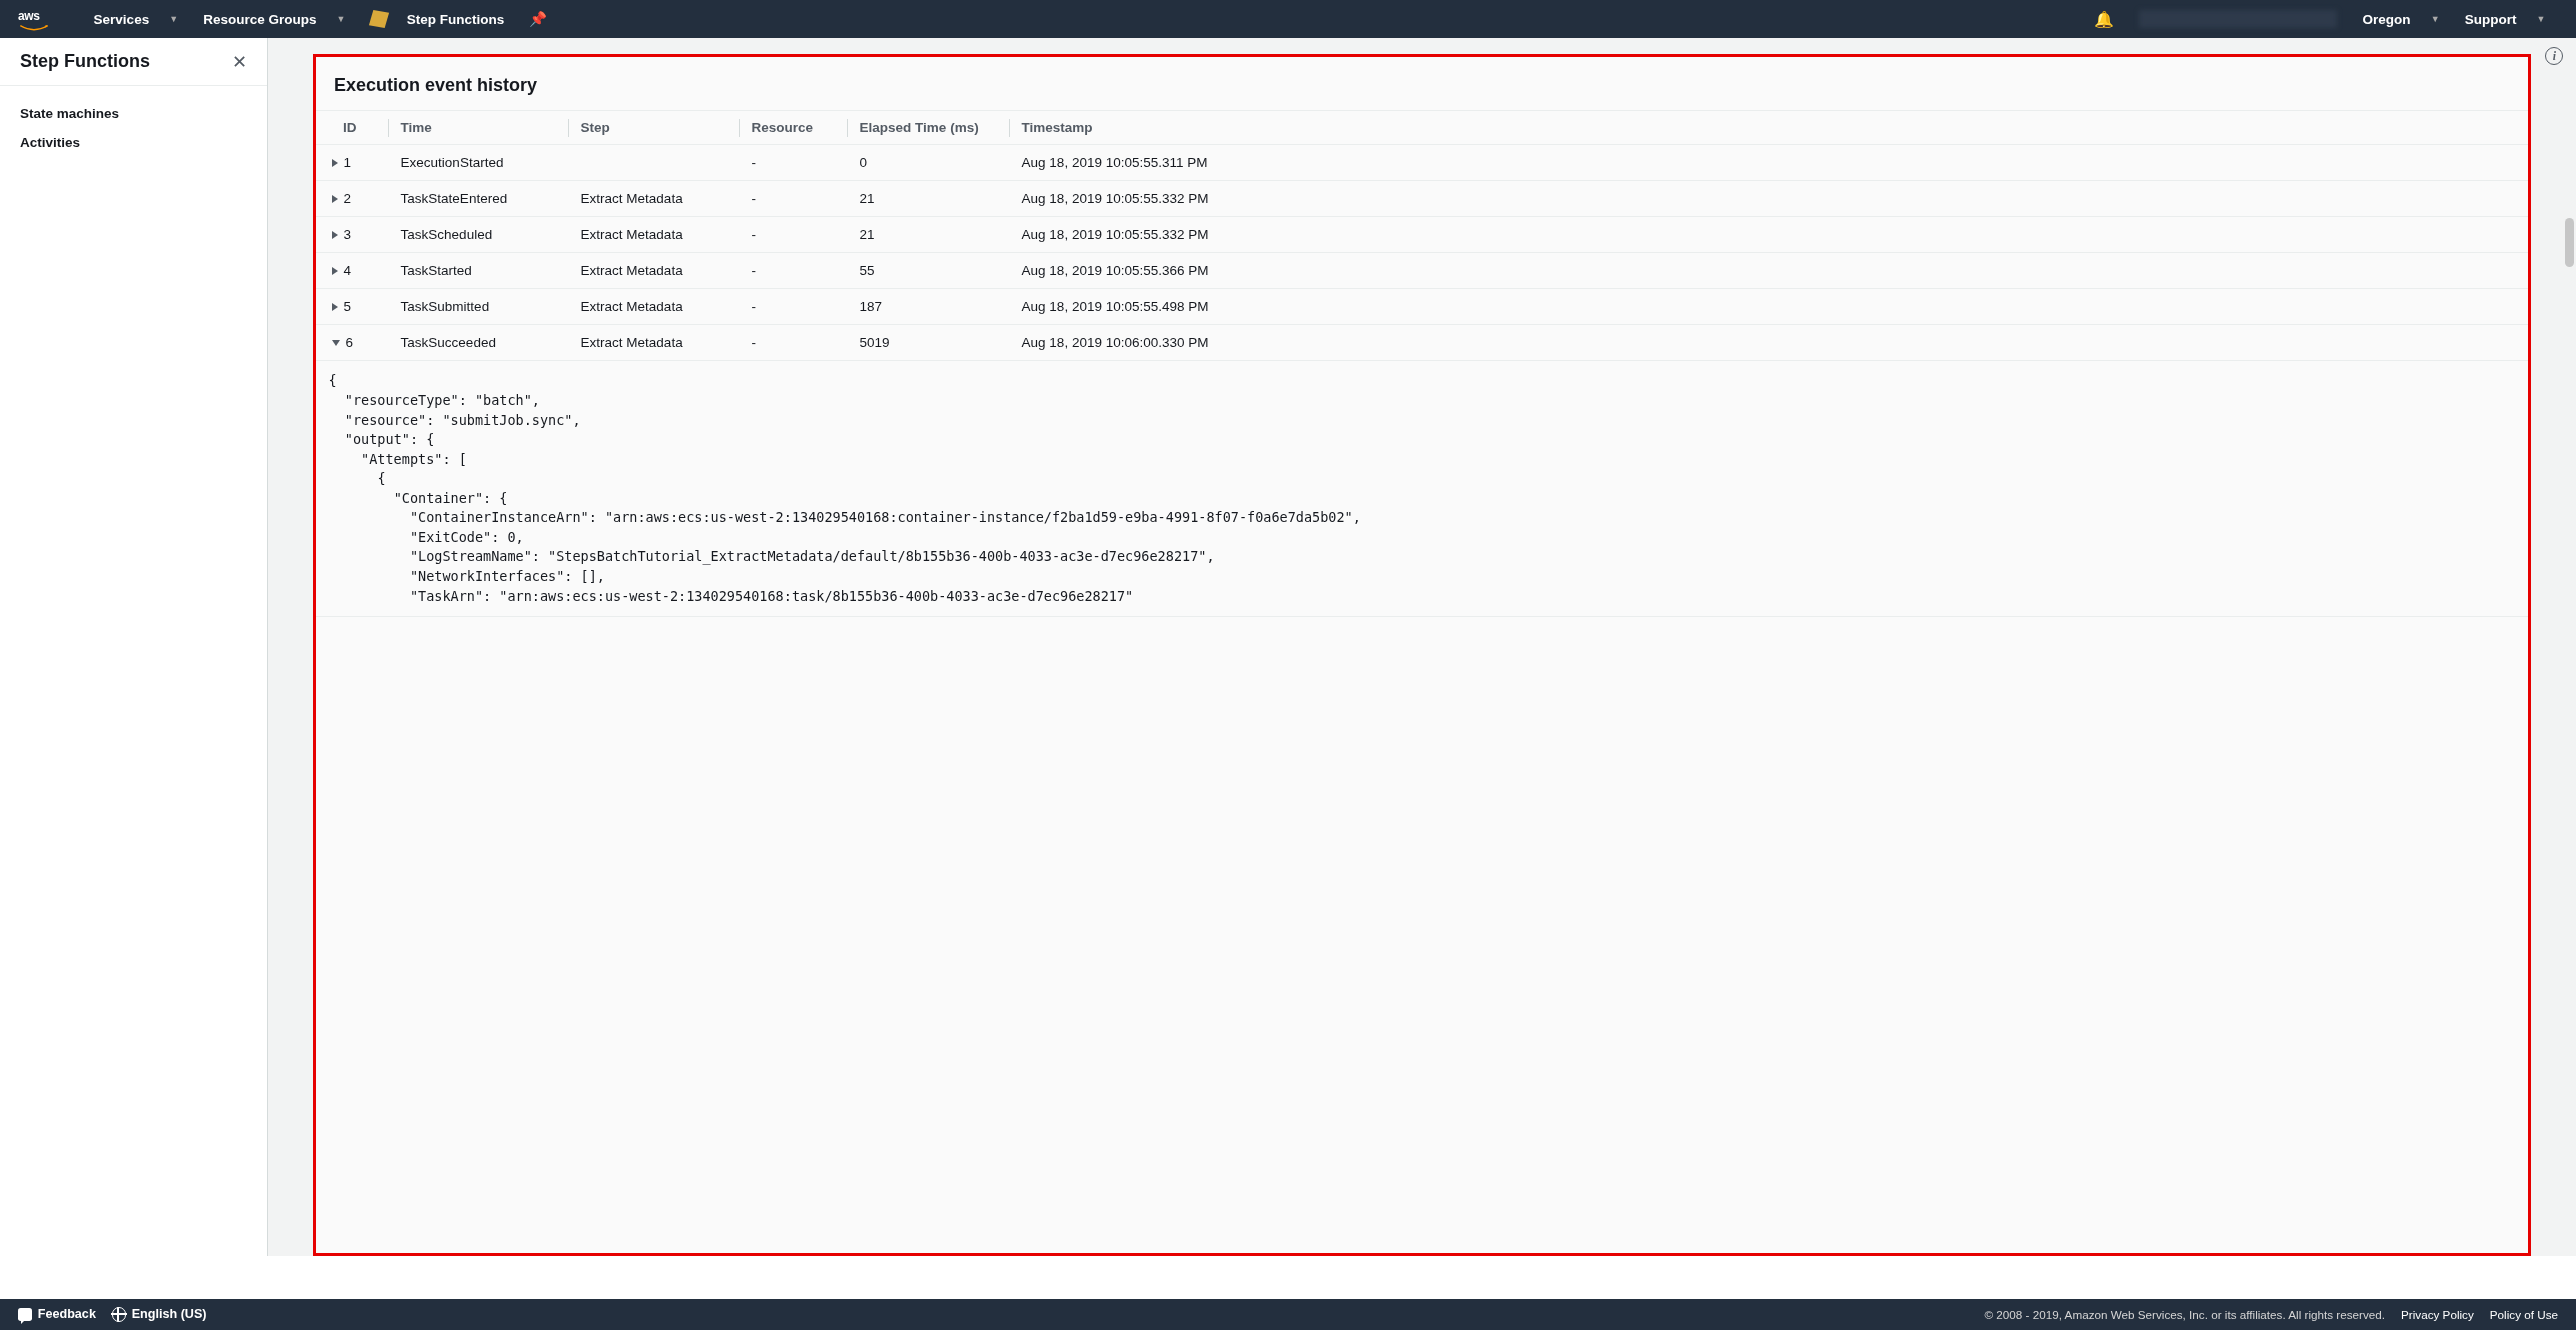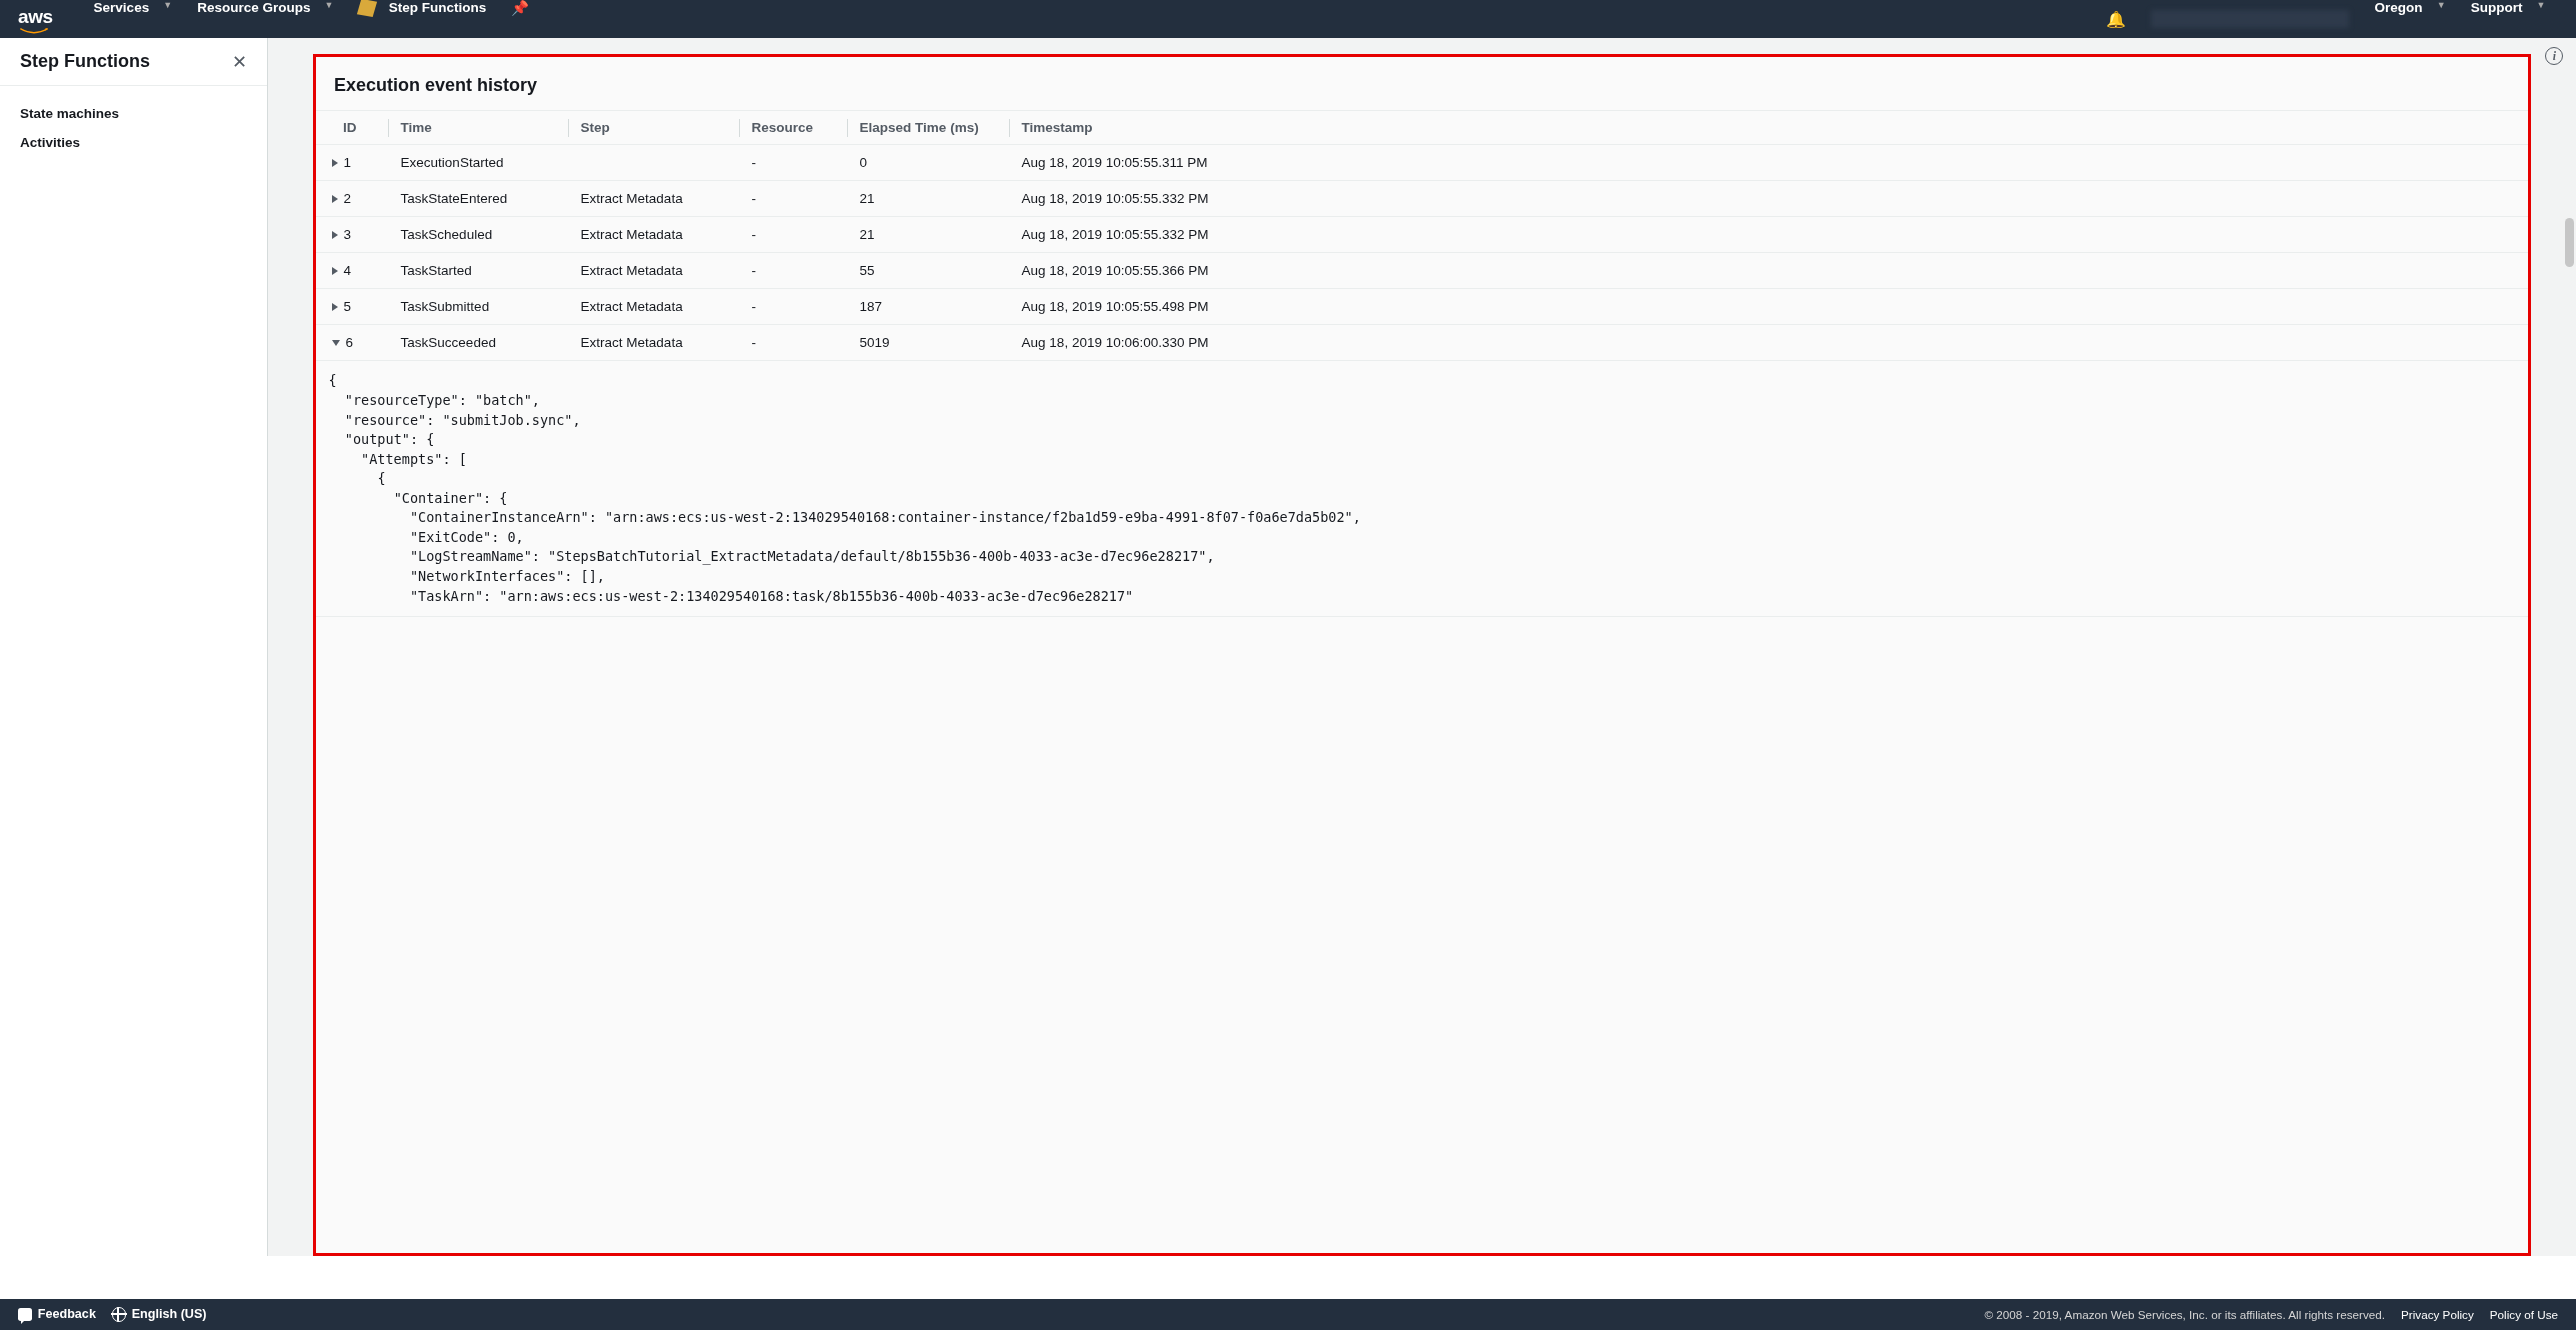"aws" .aws-logo .txt { font-size: 19px -> 12px }
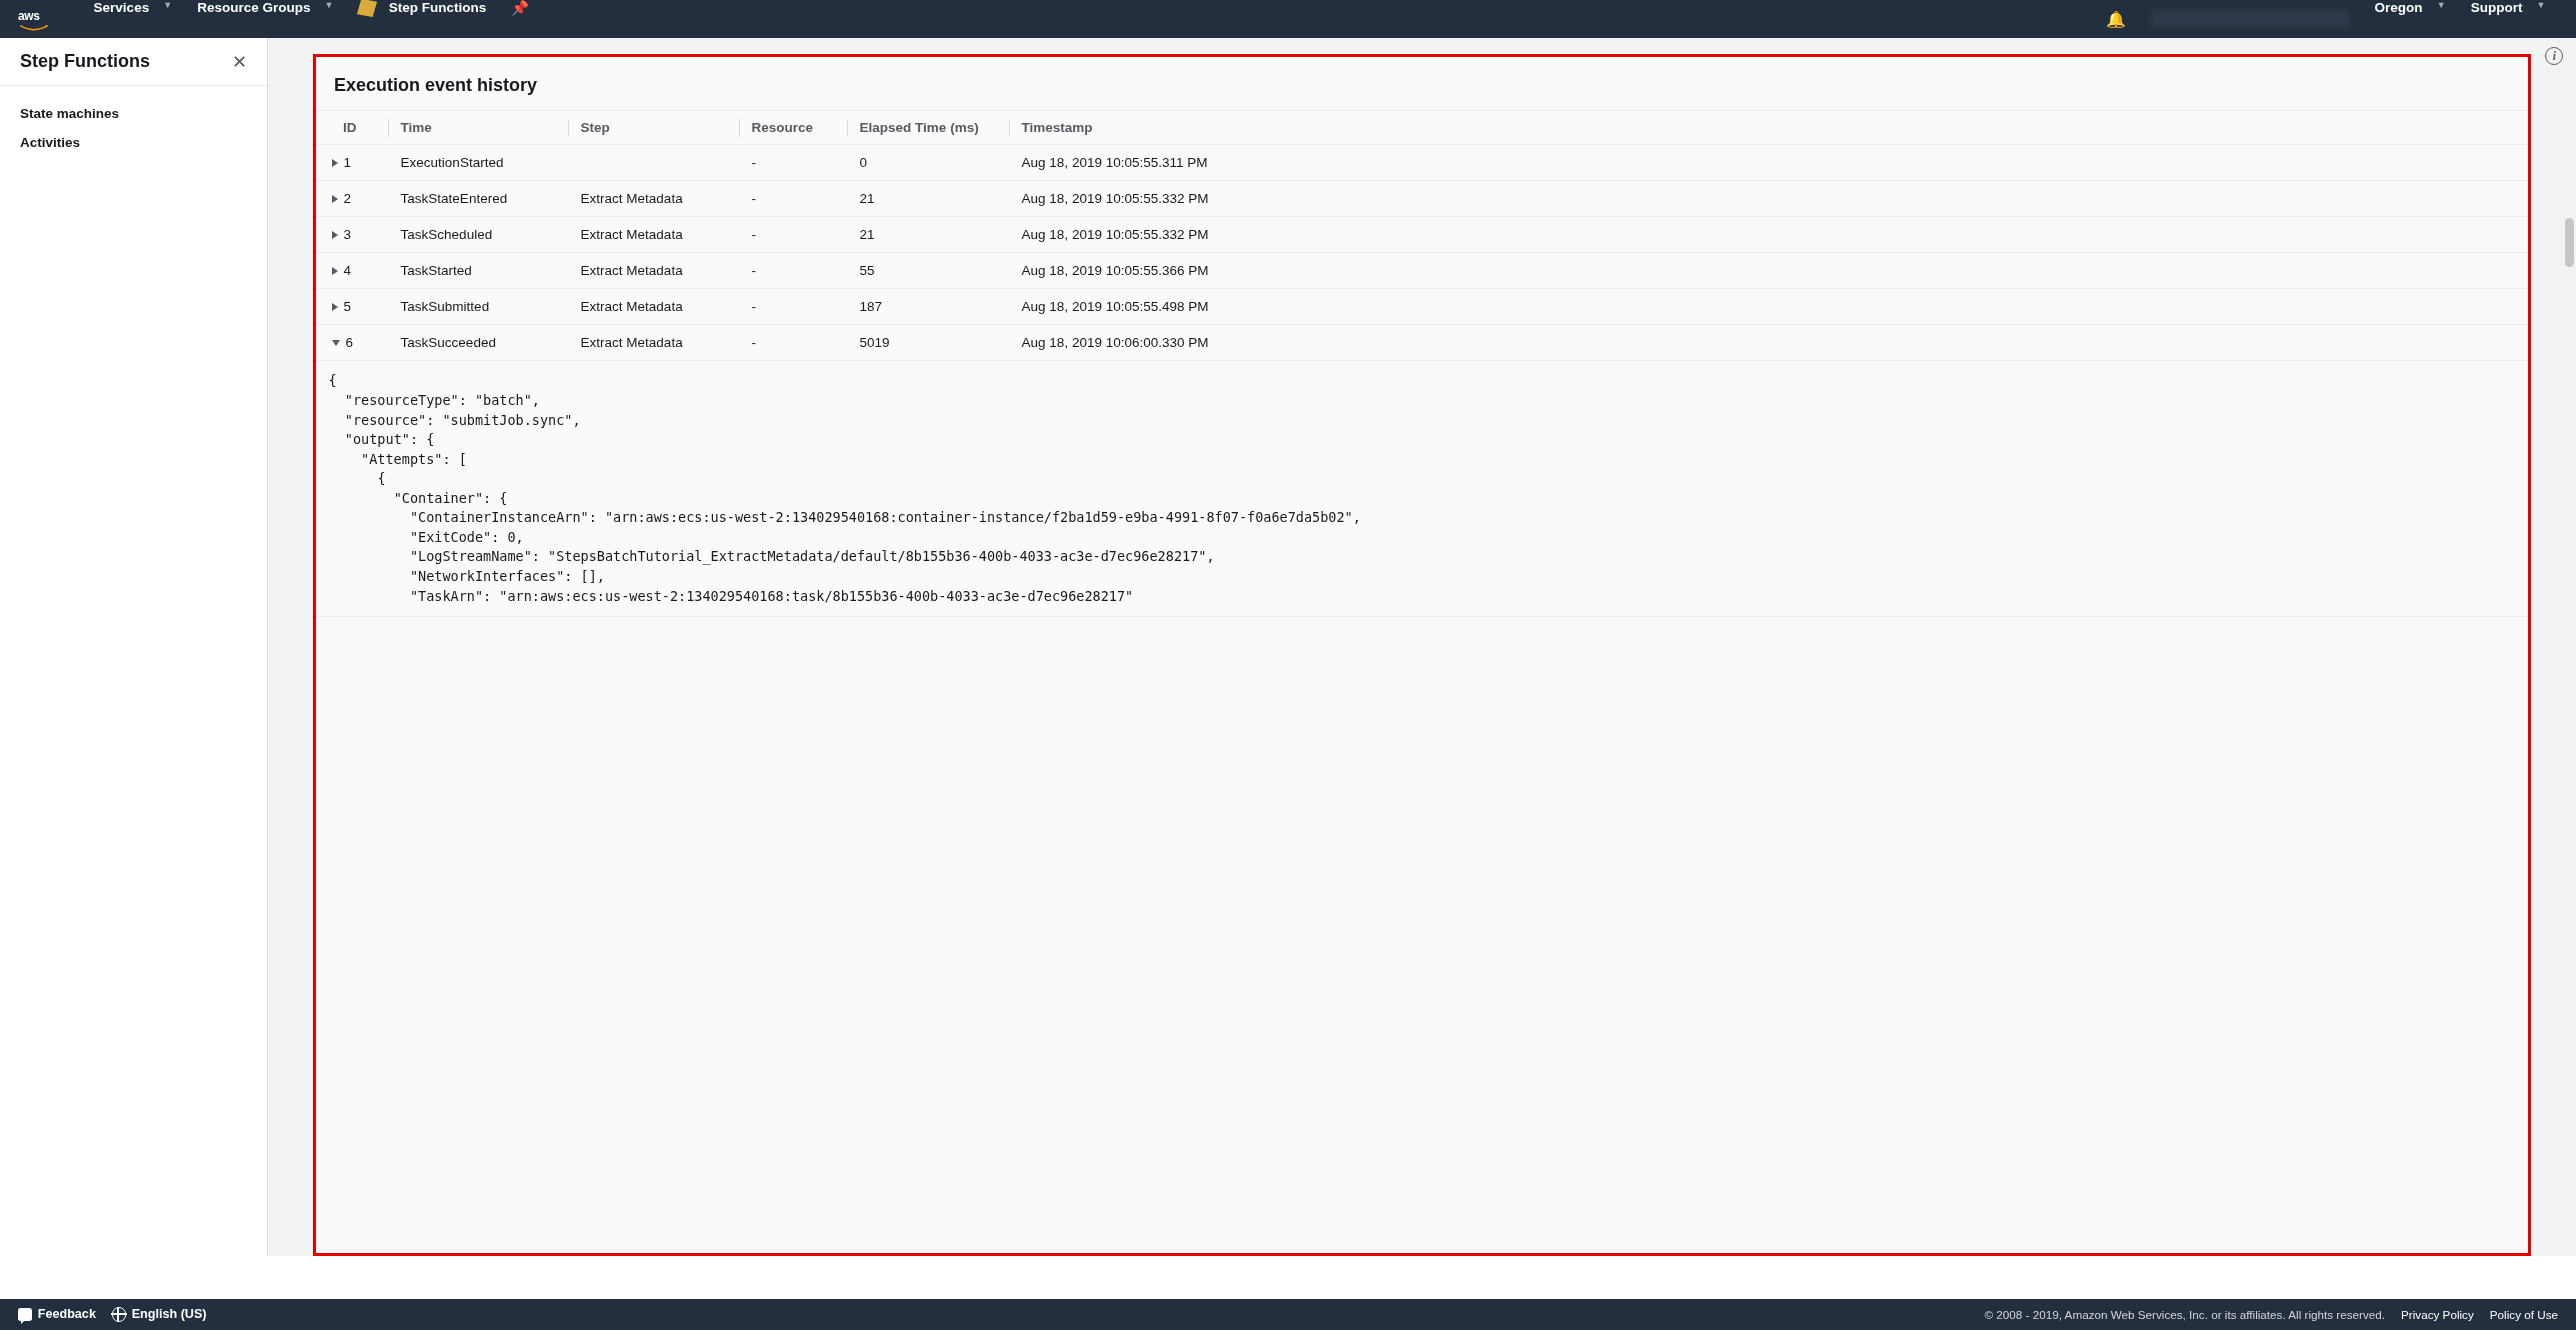"Services" .nav-item { align-items: none -> center; gap: 14px -> 20px }
